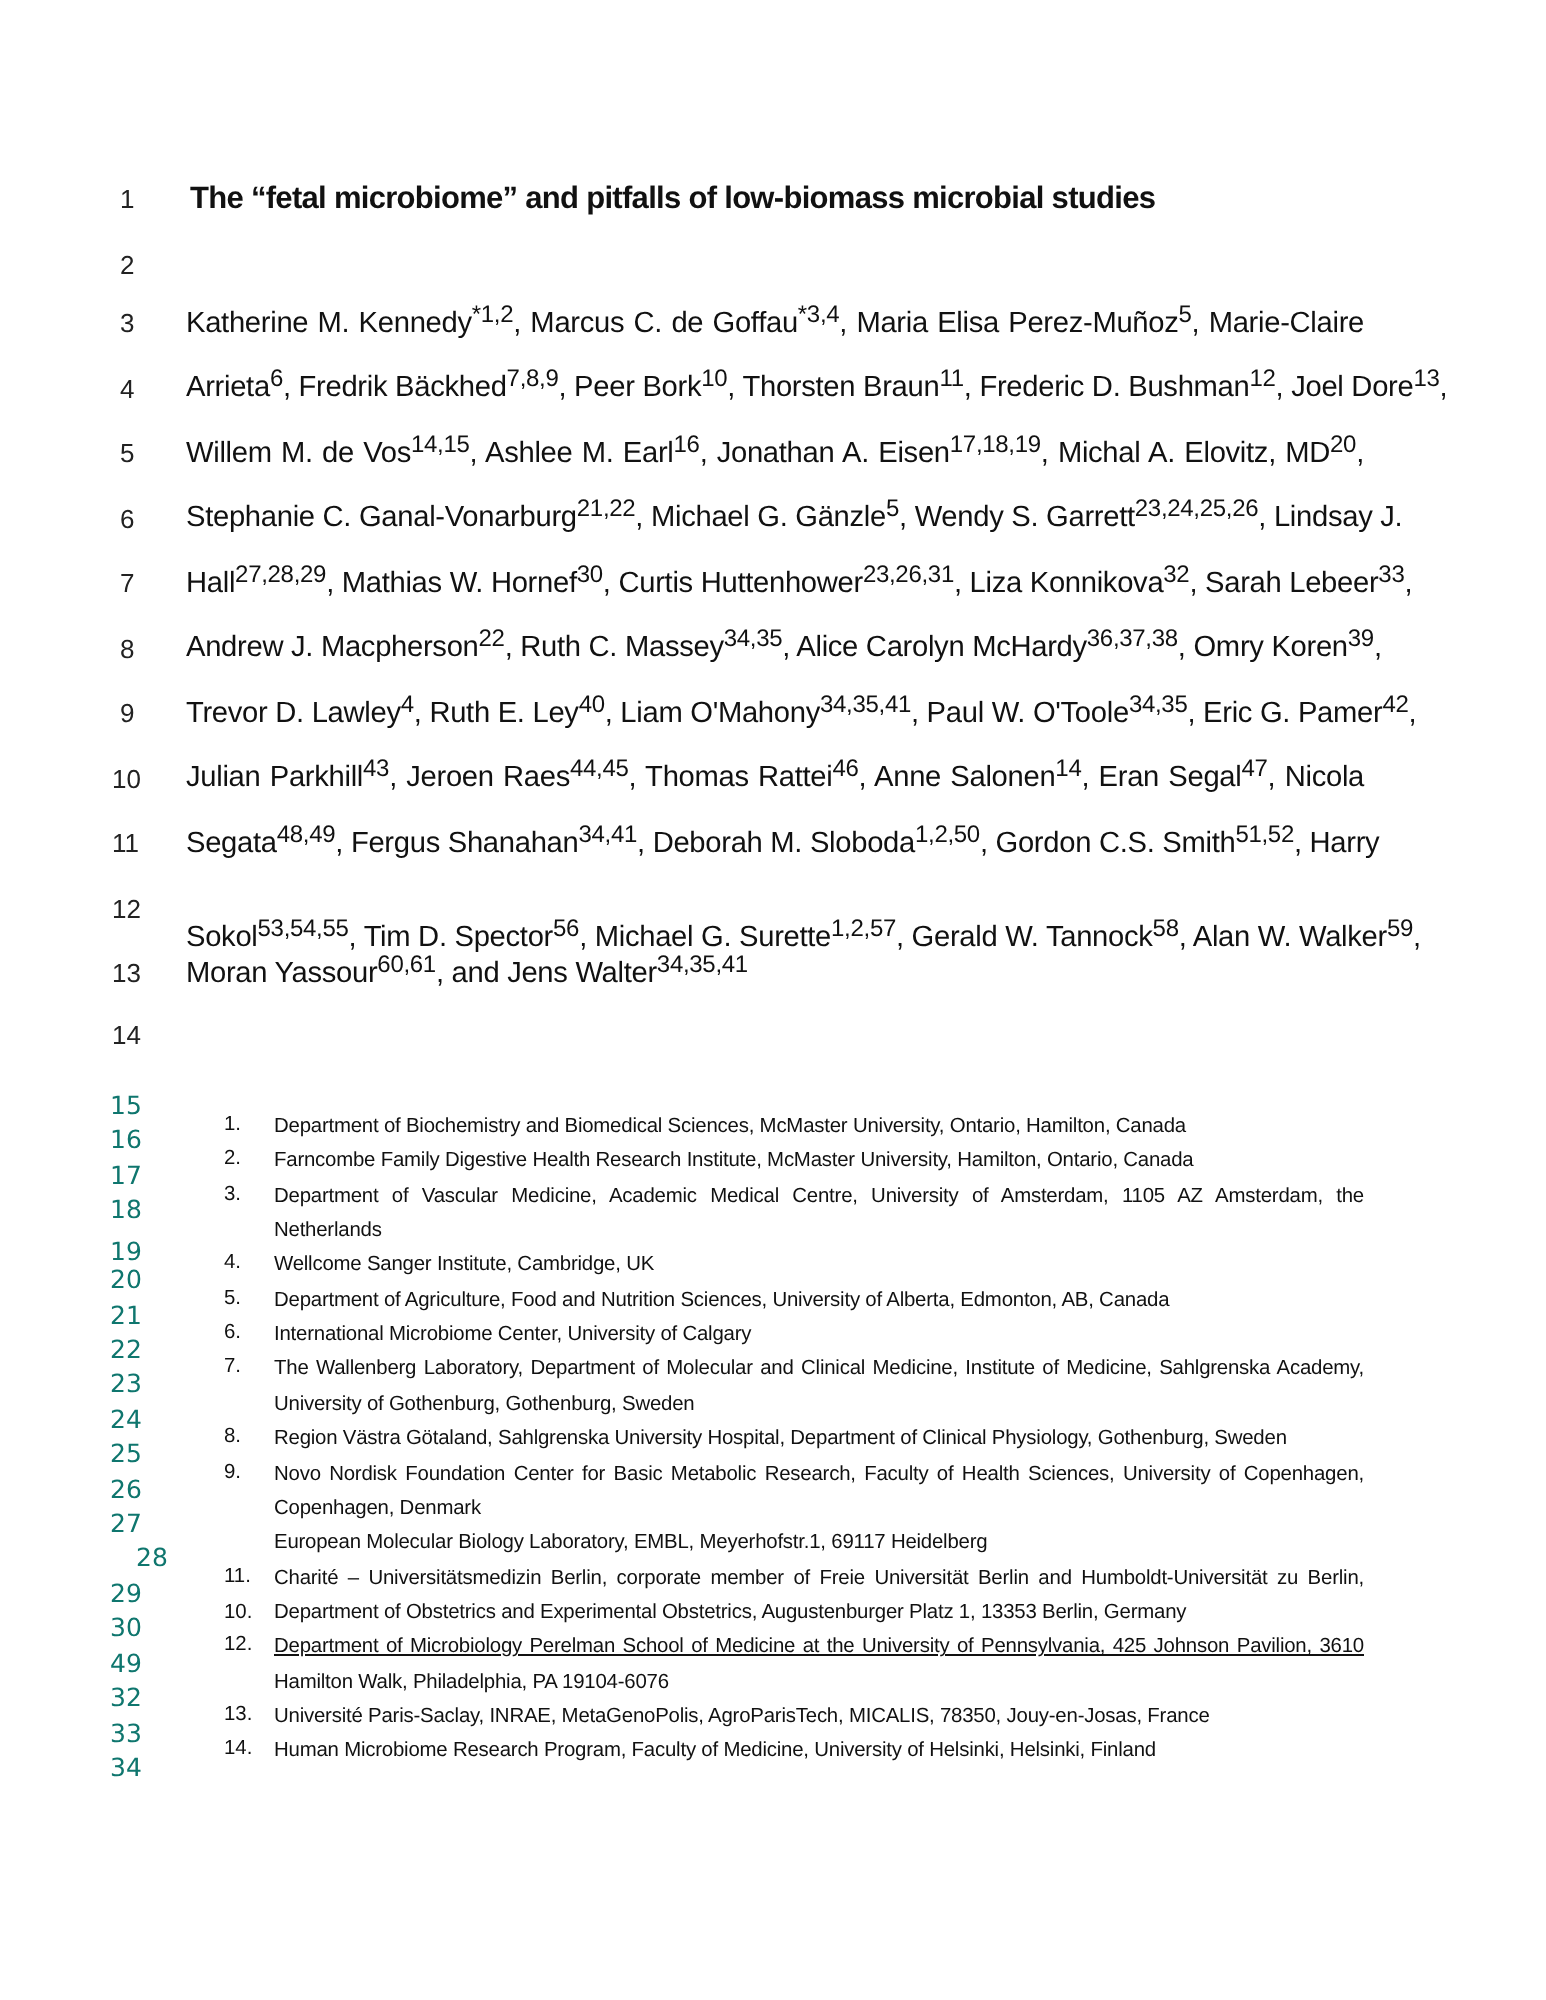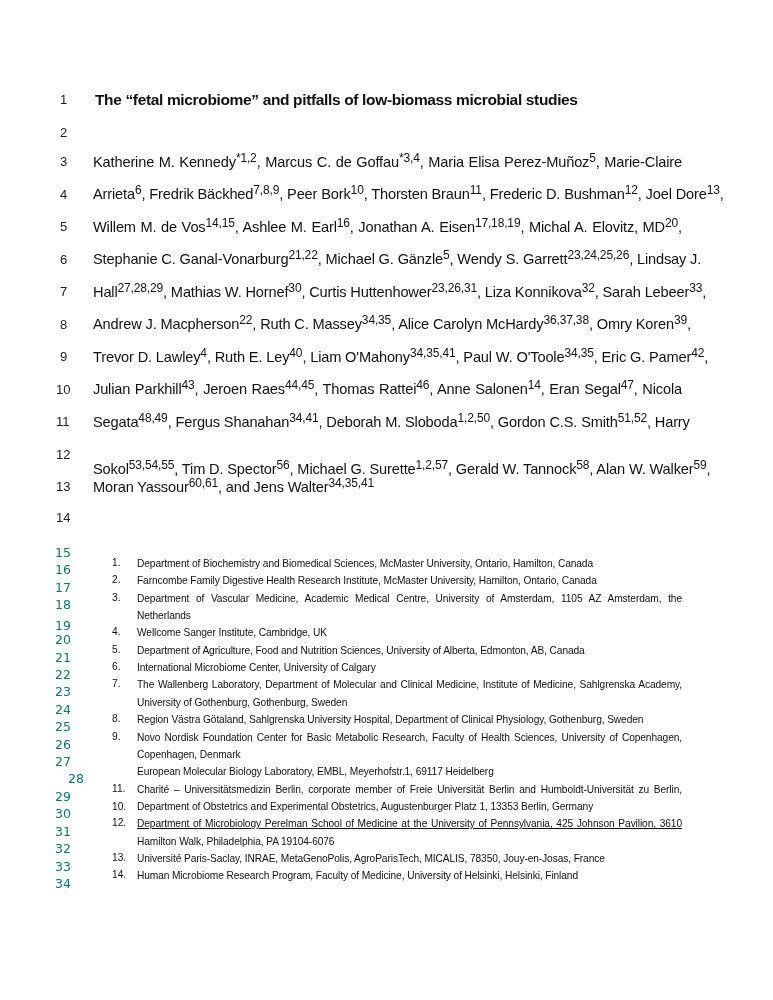"31" div.ln2 { text: 31 -> 49 }
